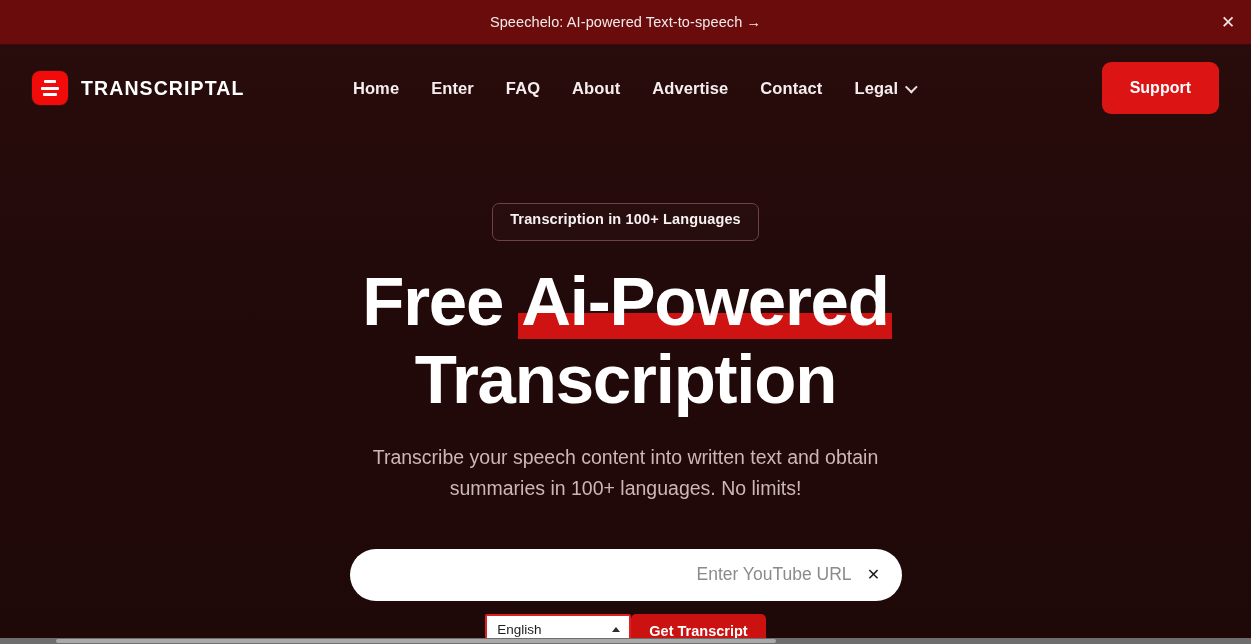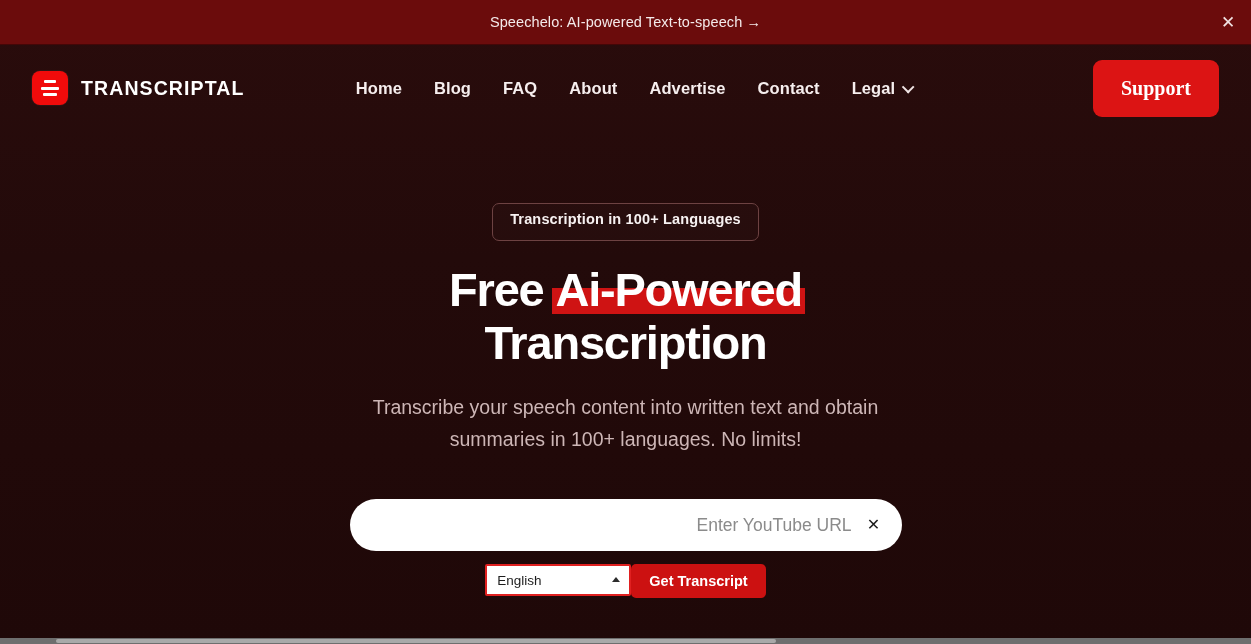"Blog" span { text: Blog -> Enter }
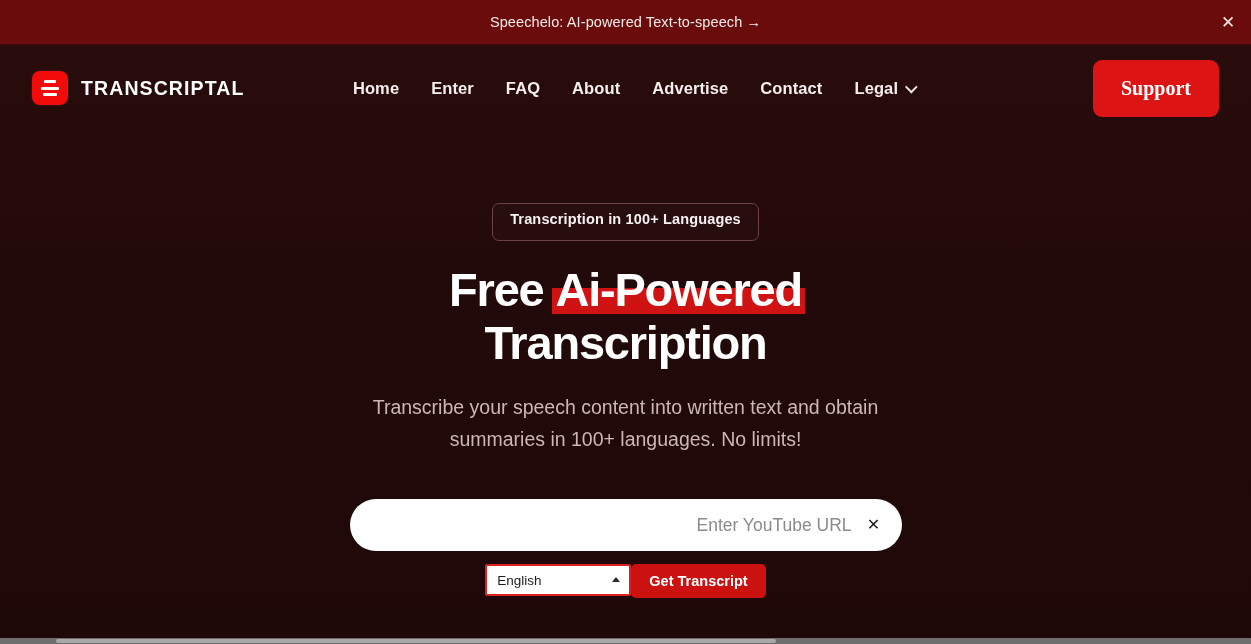"Support" .support-btn { font-family: Liberation Serif, serif -> Liberation Sans, sans-serif; font-size: 20px -> 16px }
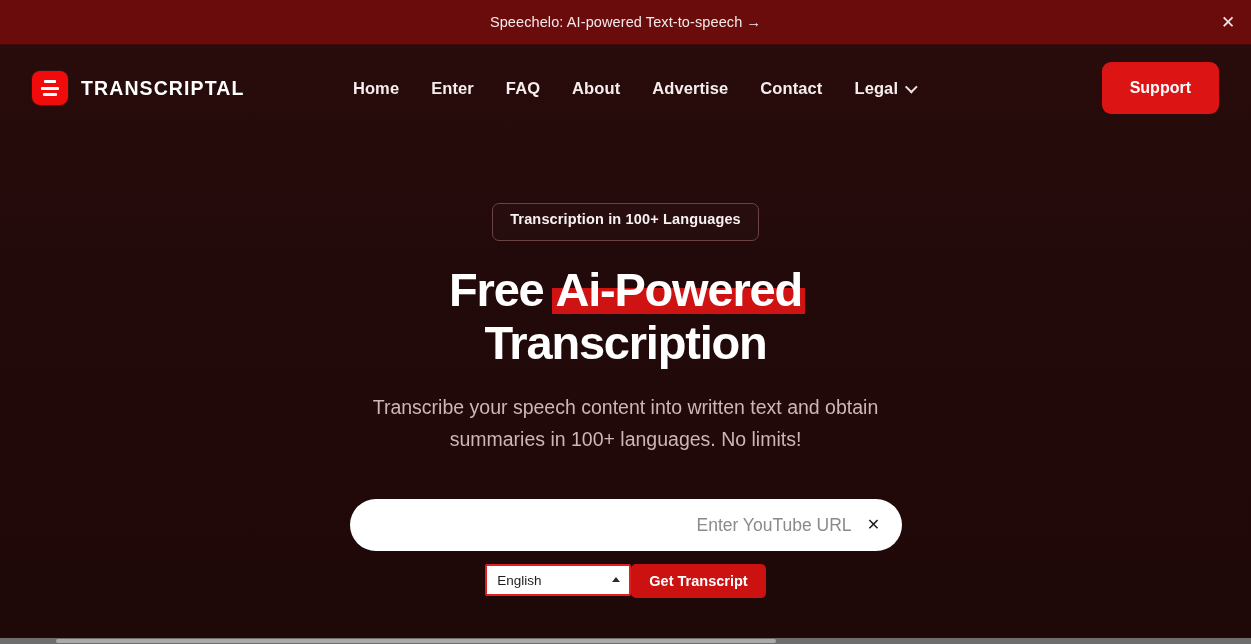"Free Ai-Powered" .hero-title { font-size: 47px -> 69px }
